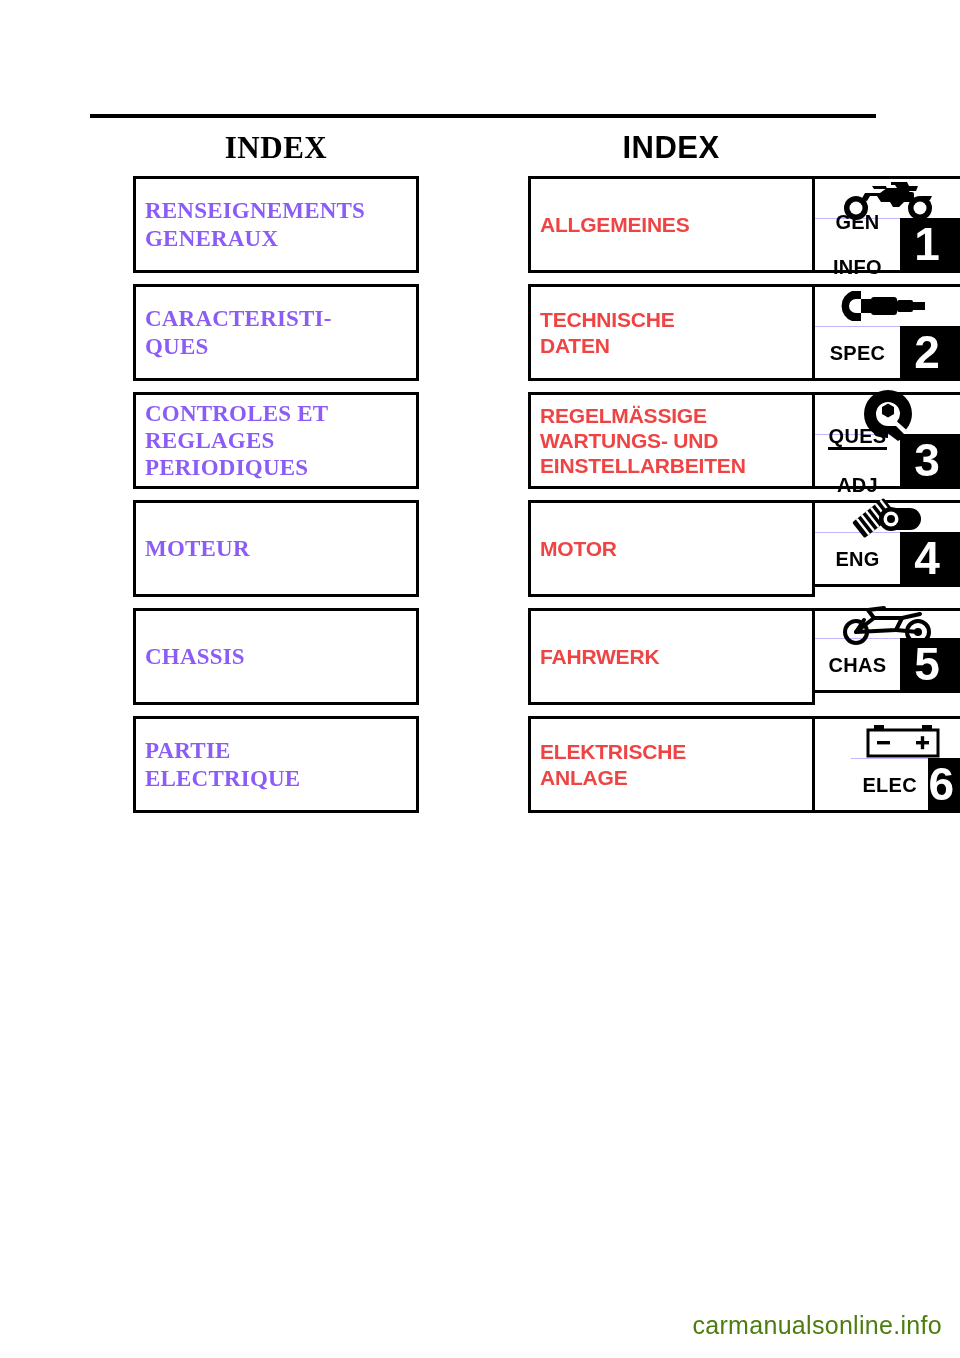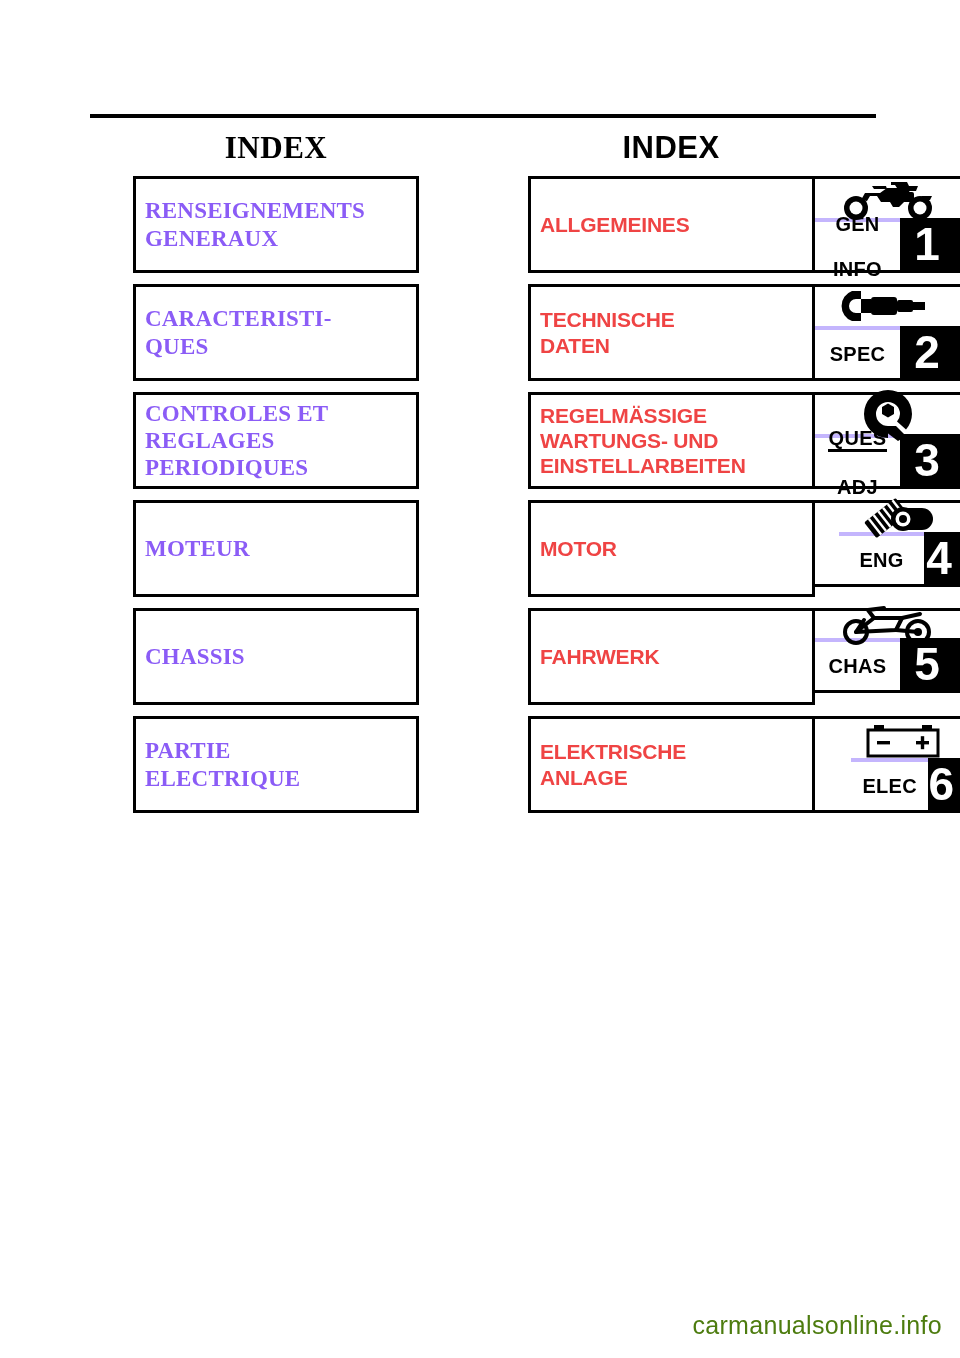"GEN" .de-code { border-top: 4px solid #c4b5fd -> 1px solid #c4b5fd }
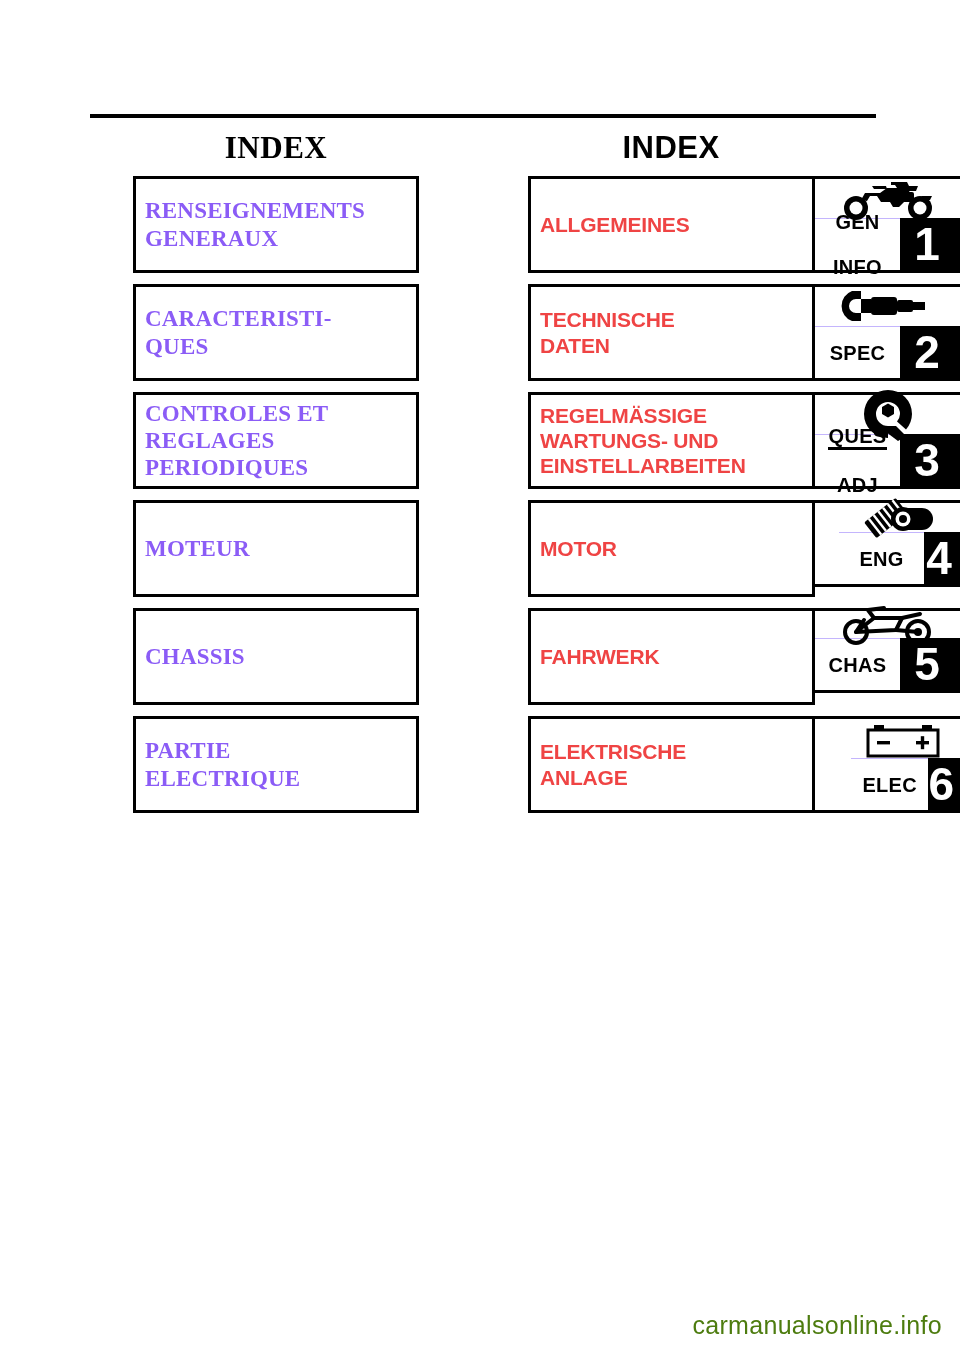"ENG" div.de-tab { padding-left: 24px -> none }
